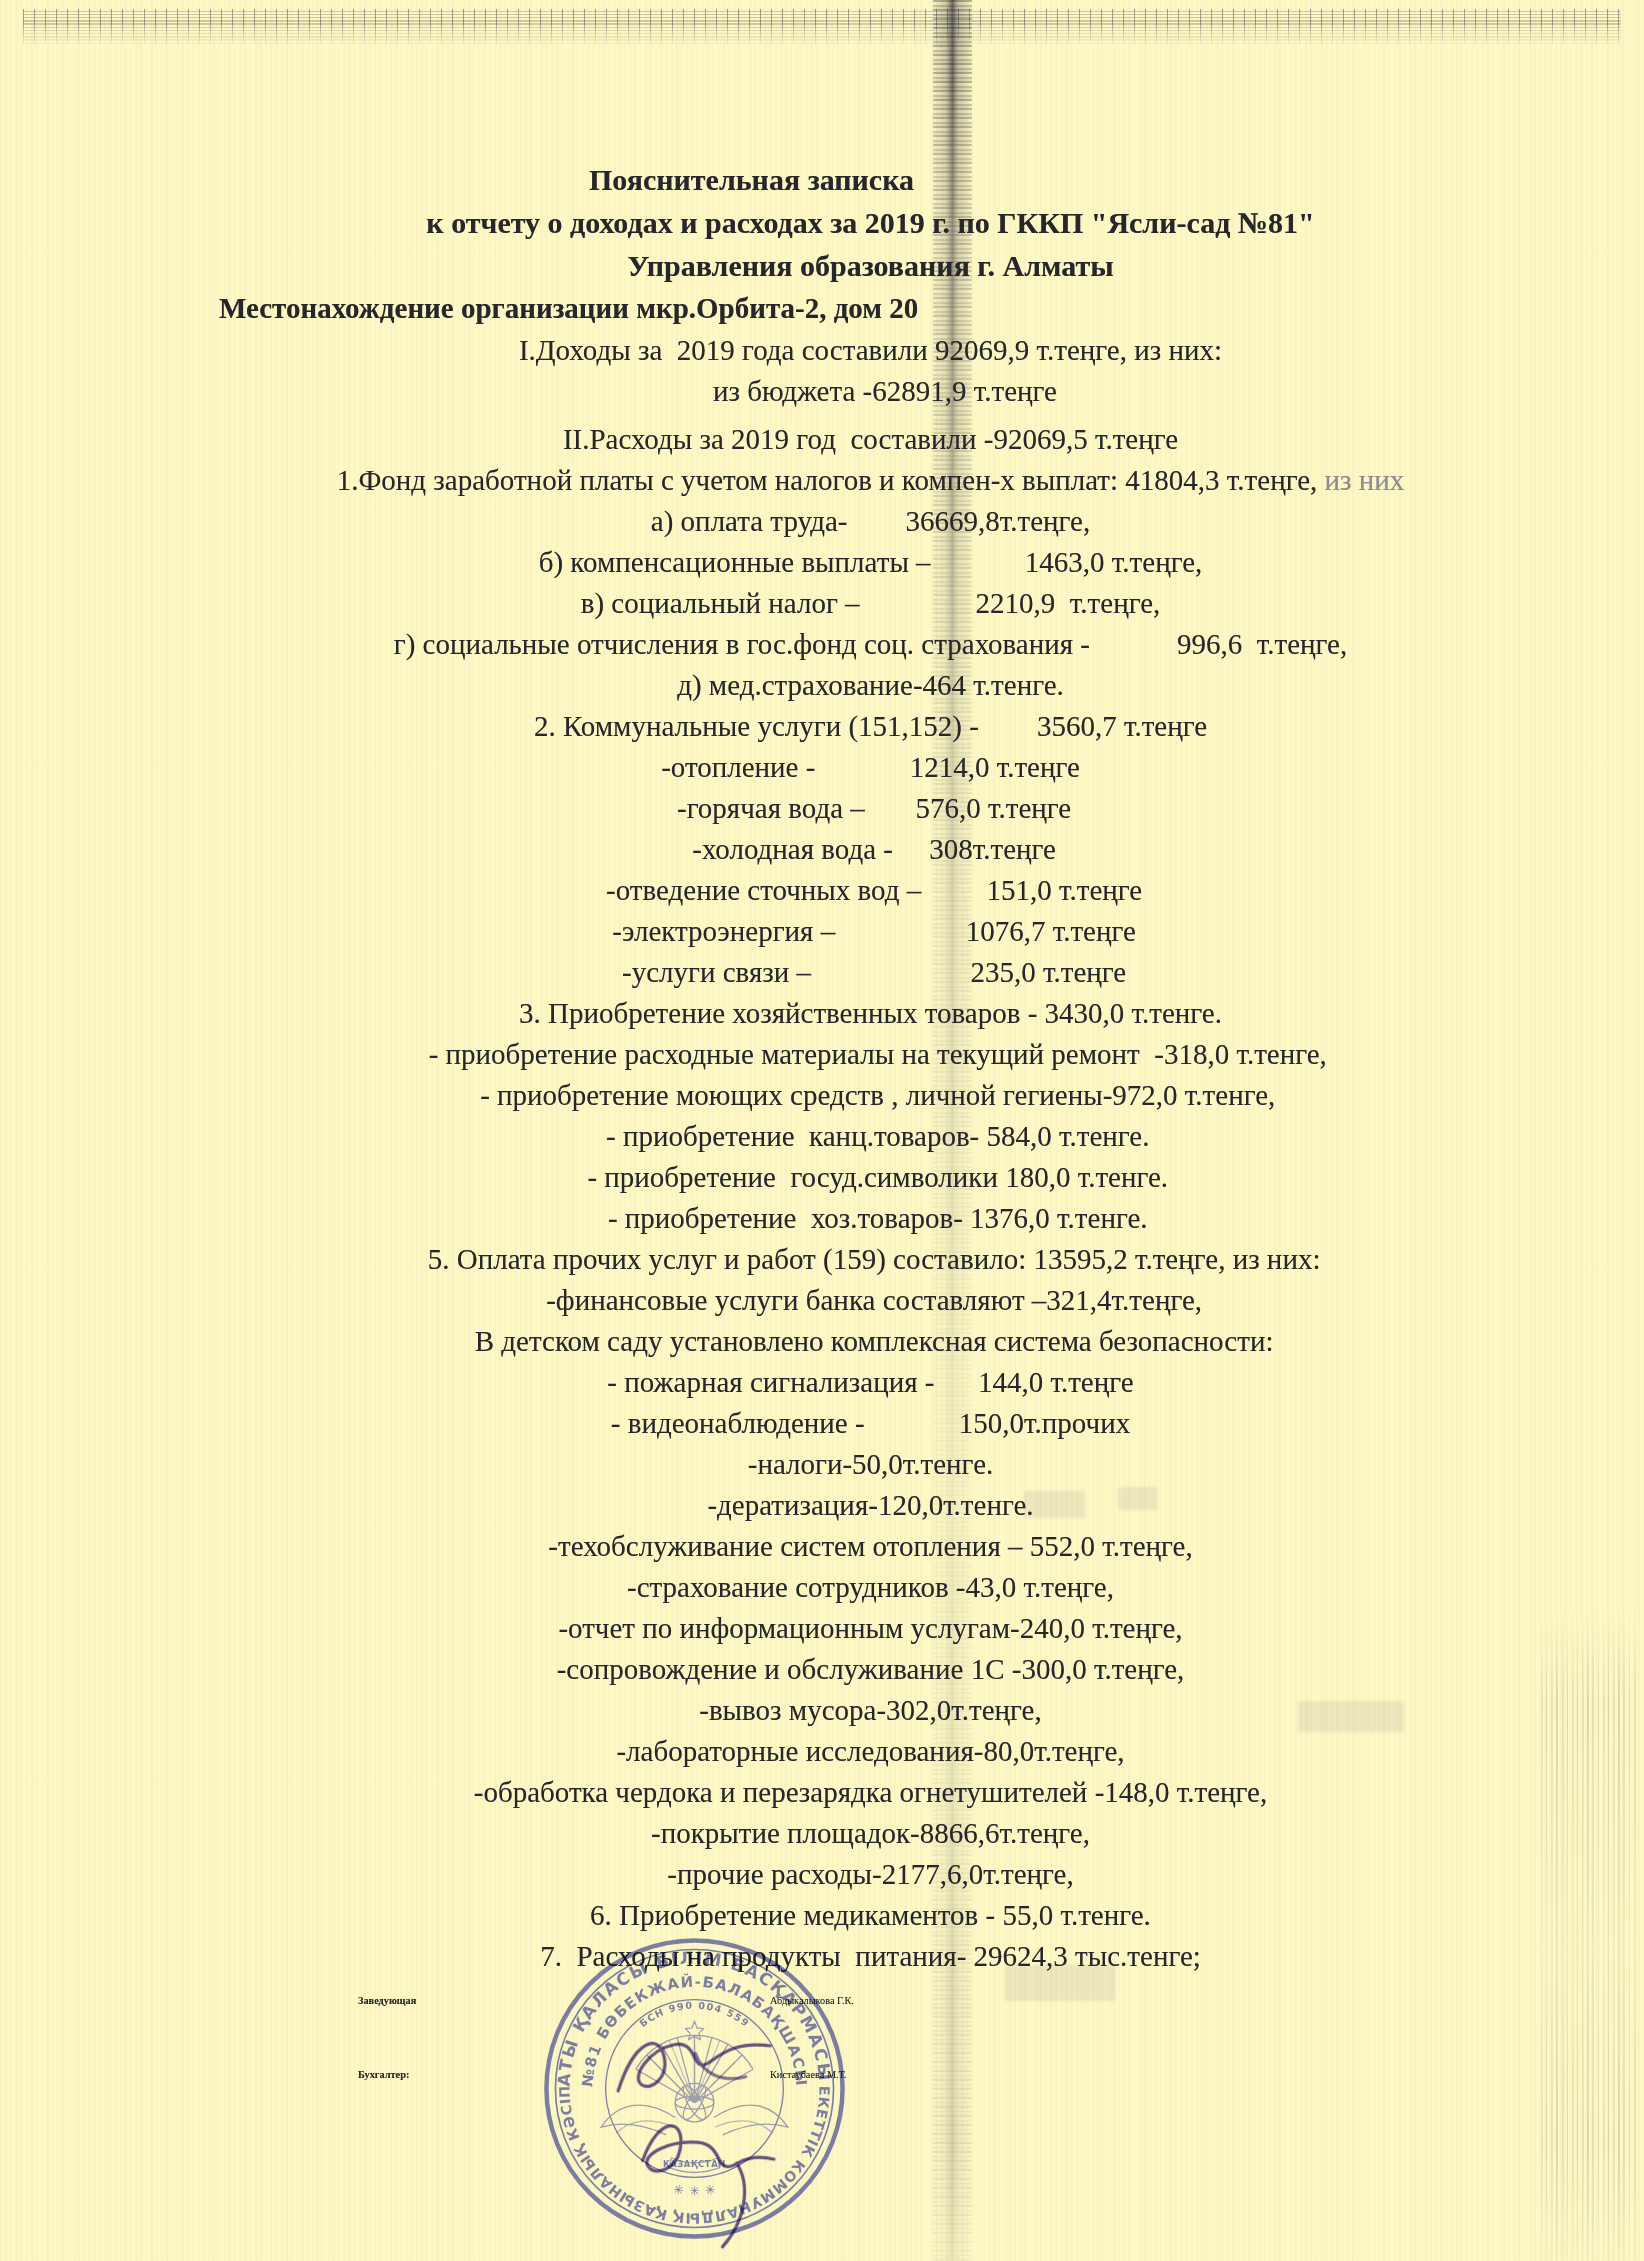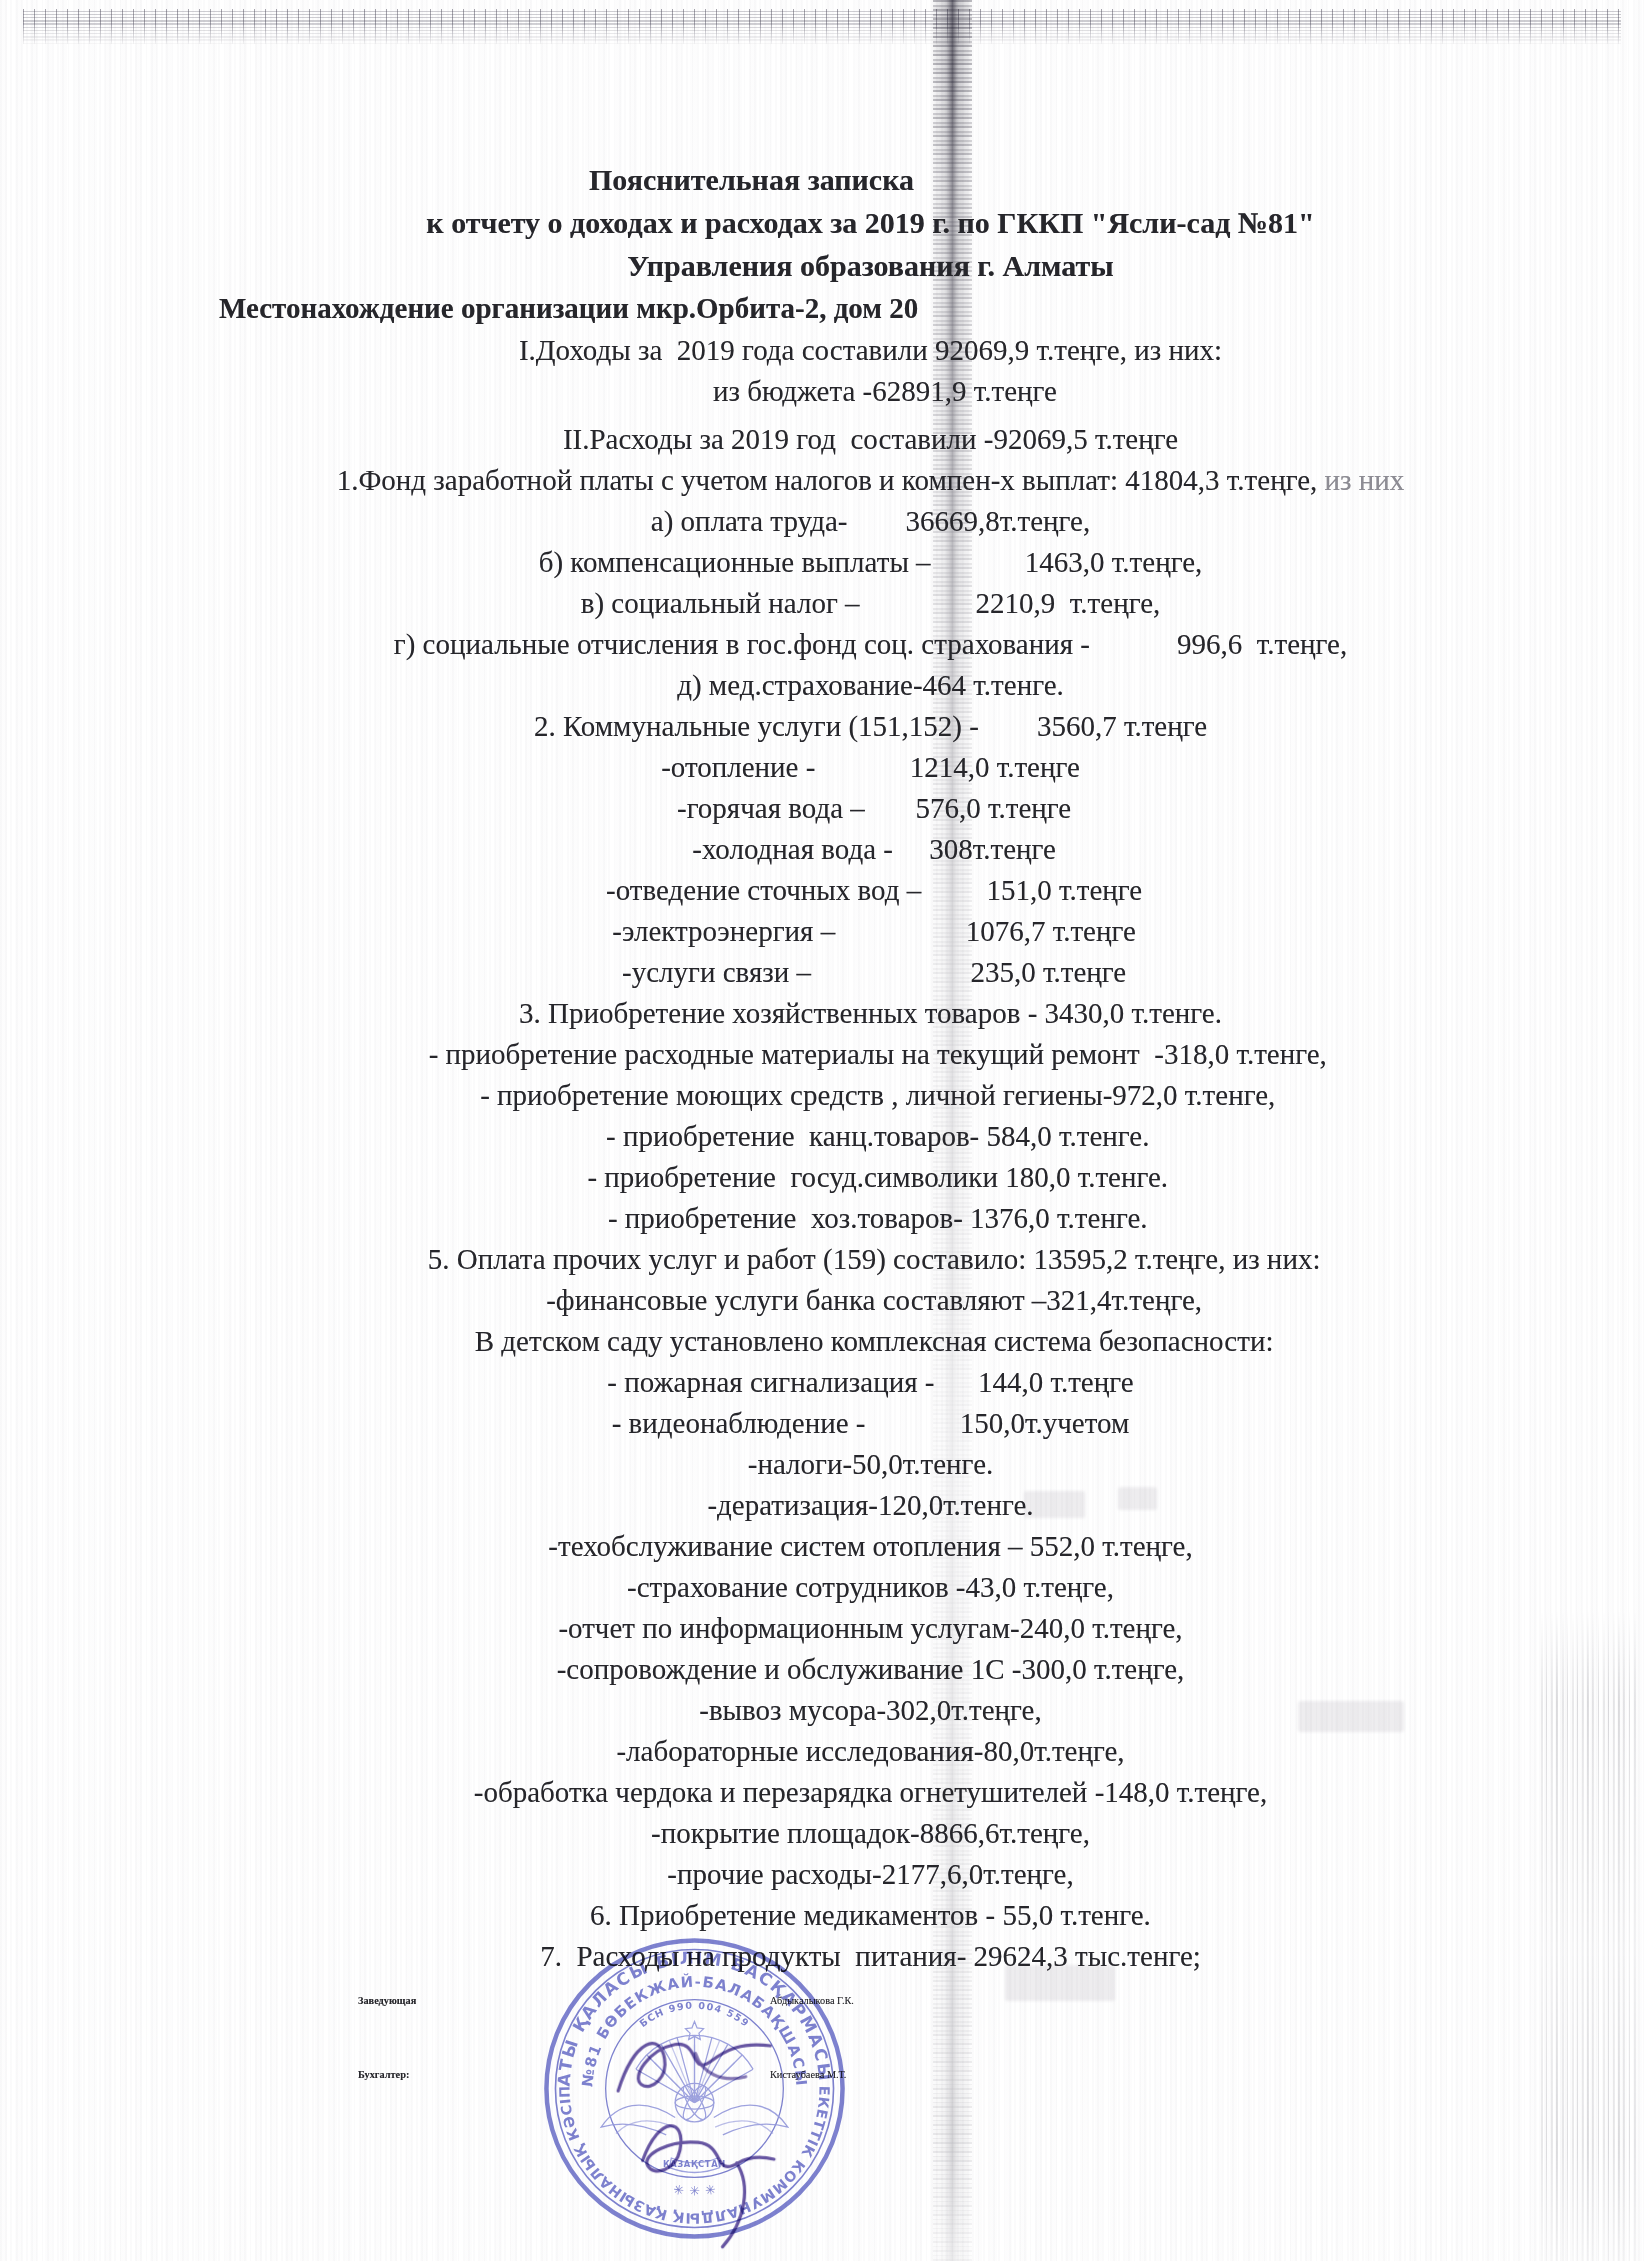"Пояснительная записка" .page { background: #ffffff -> #fef9c3 }
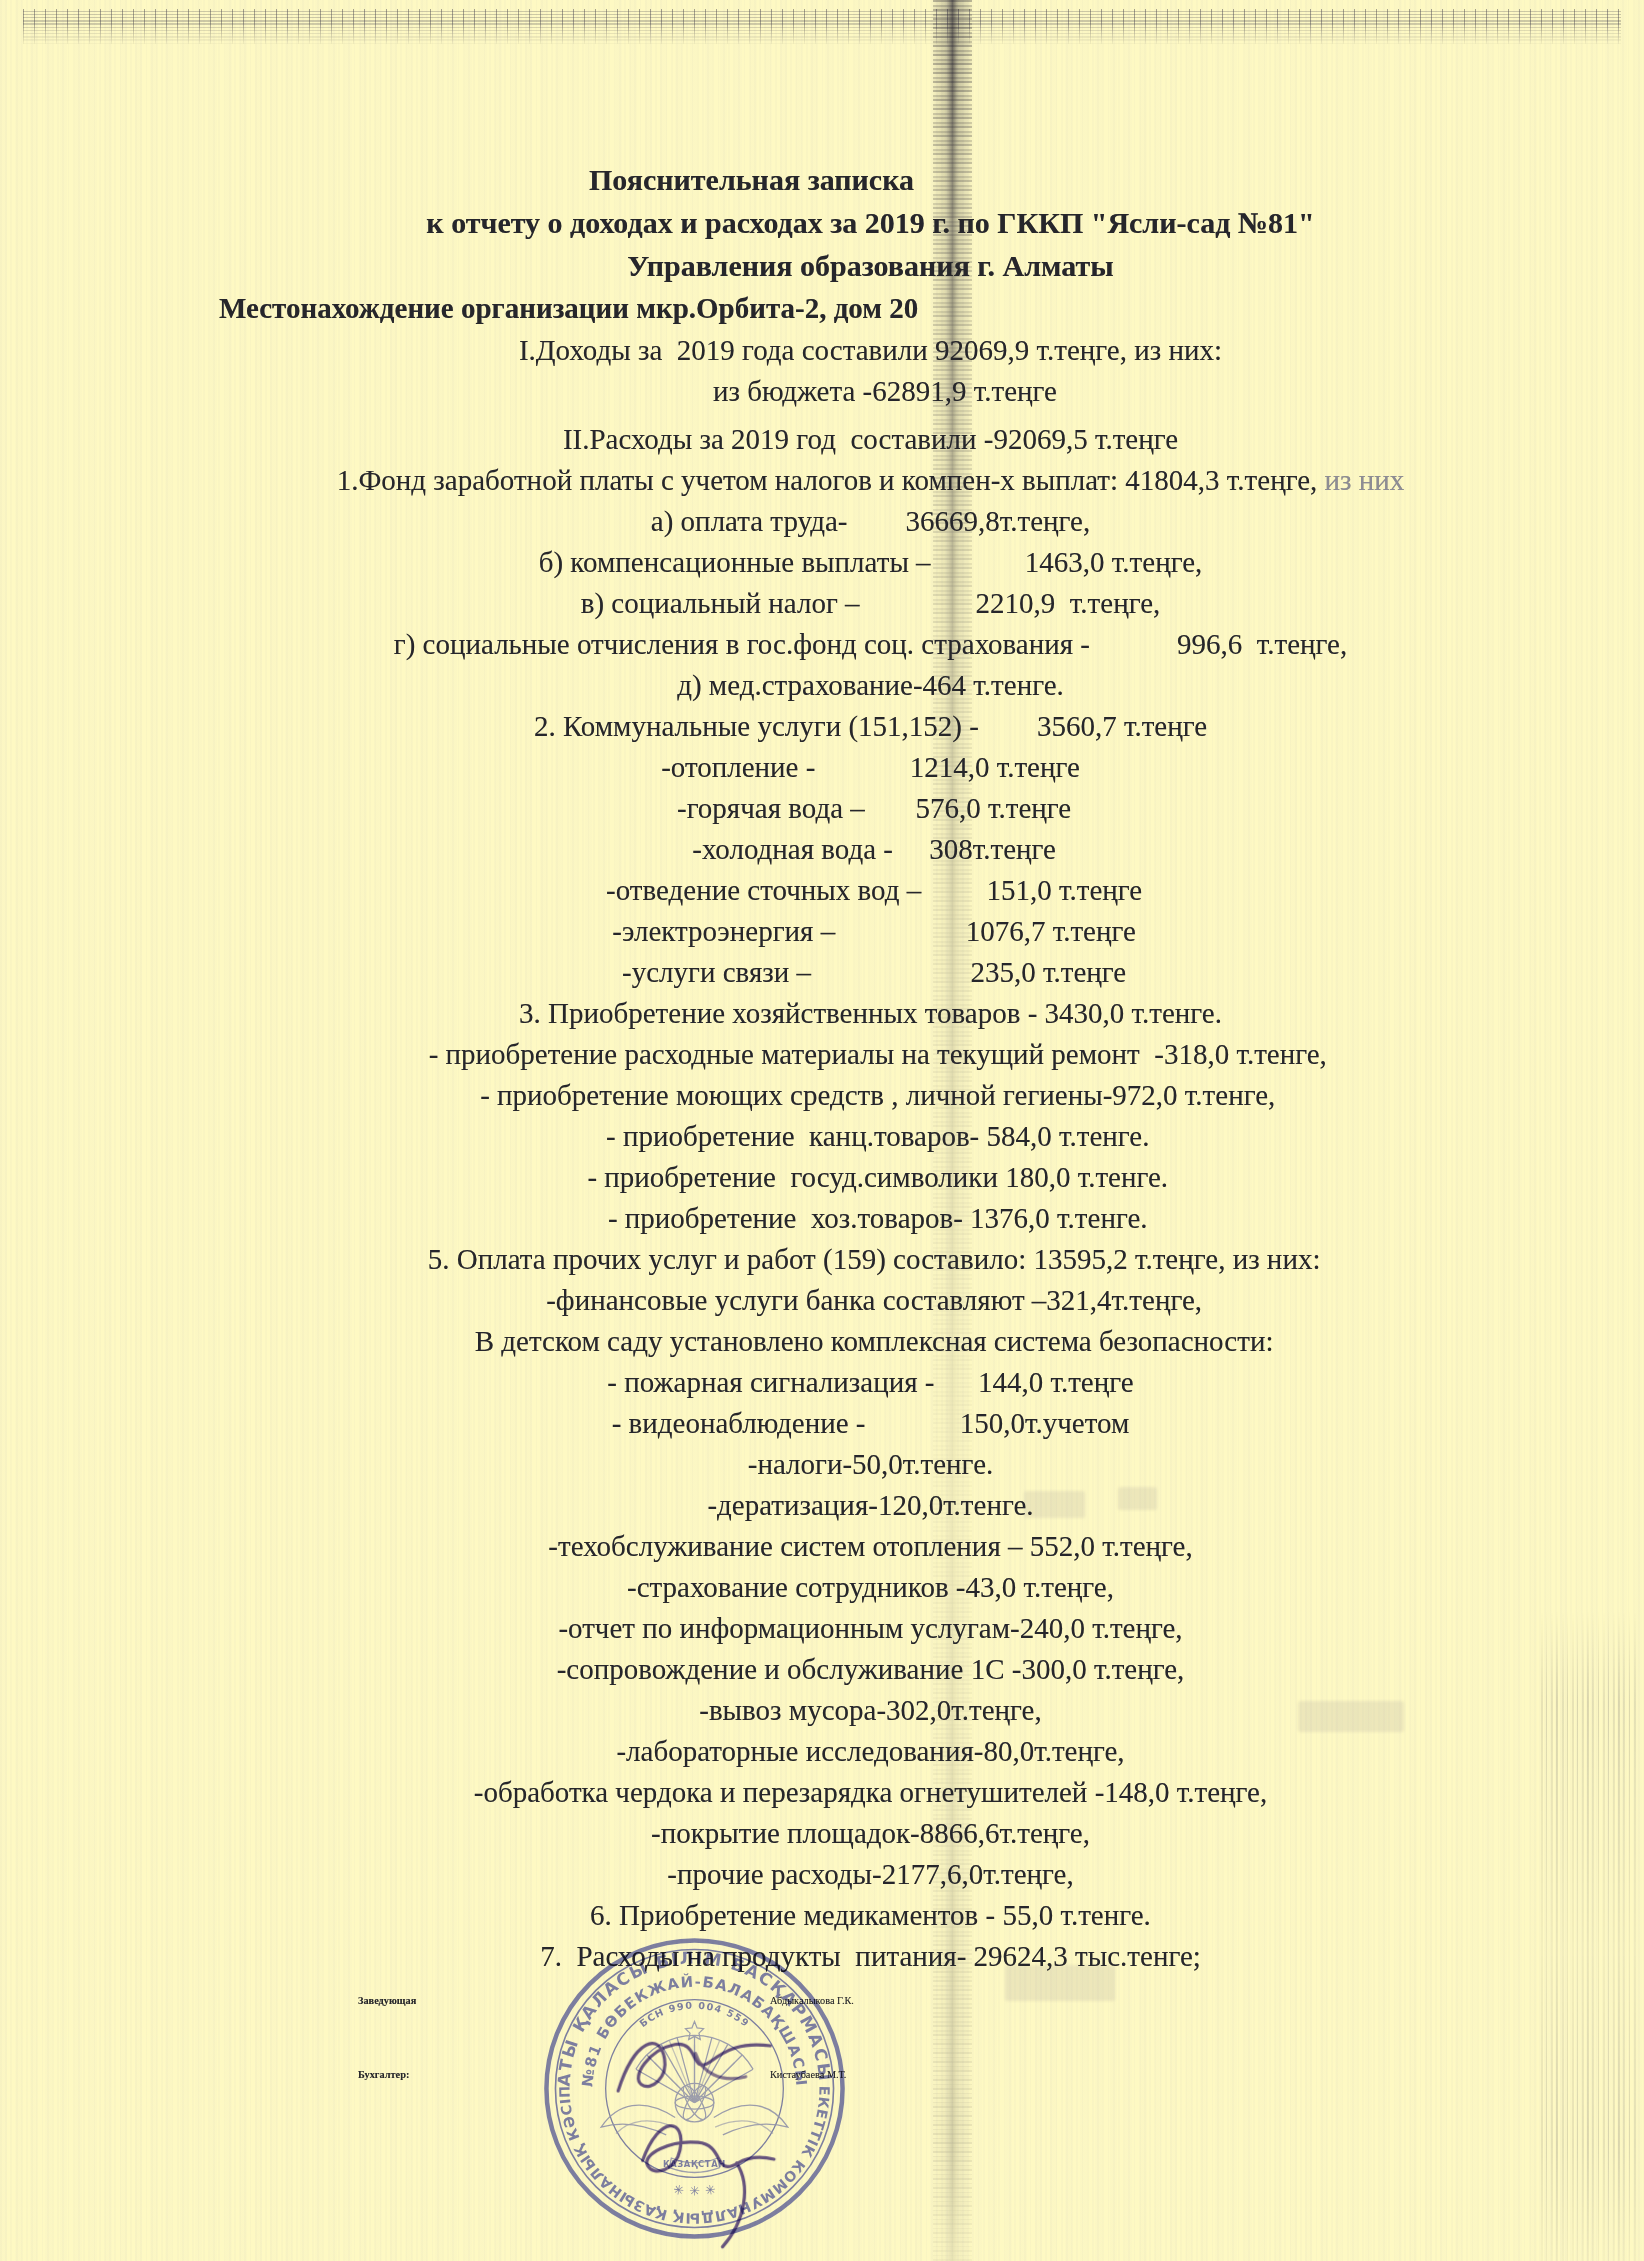"- видеонаблюдение - 150,0т.учетом" span { text: 150,0т.учетом -> 150,0т.прочих }
